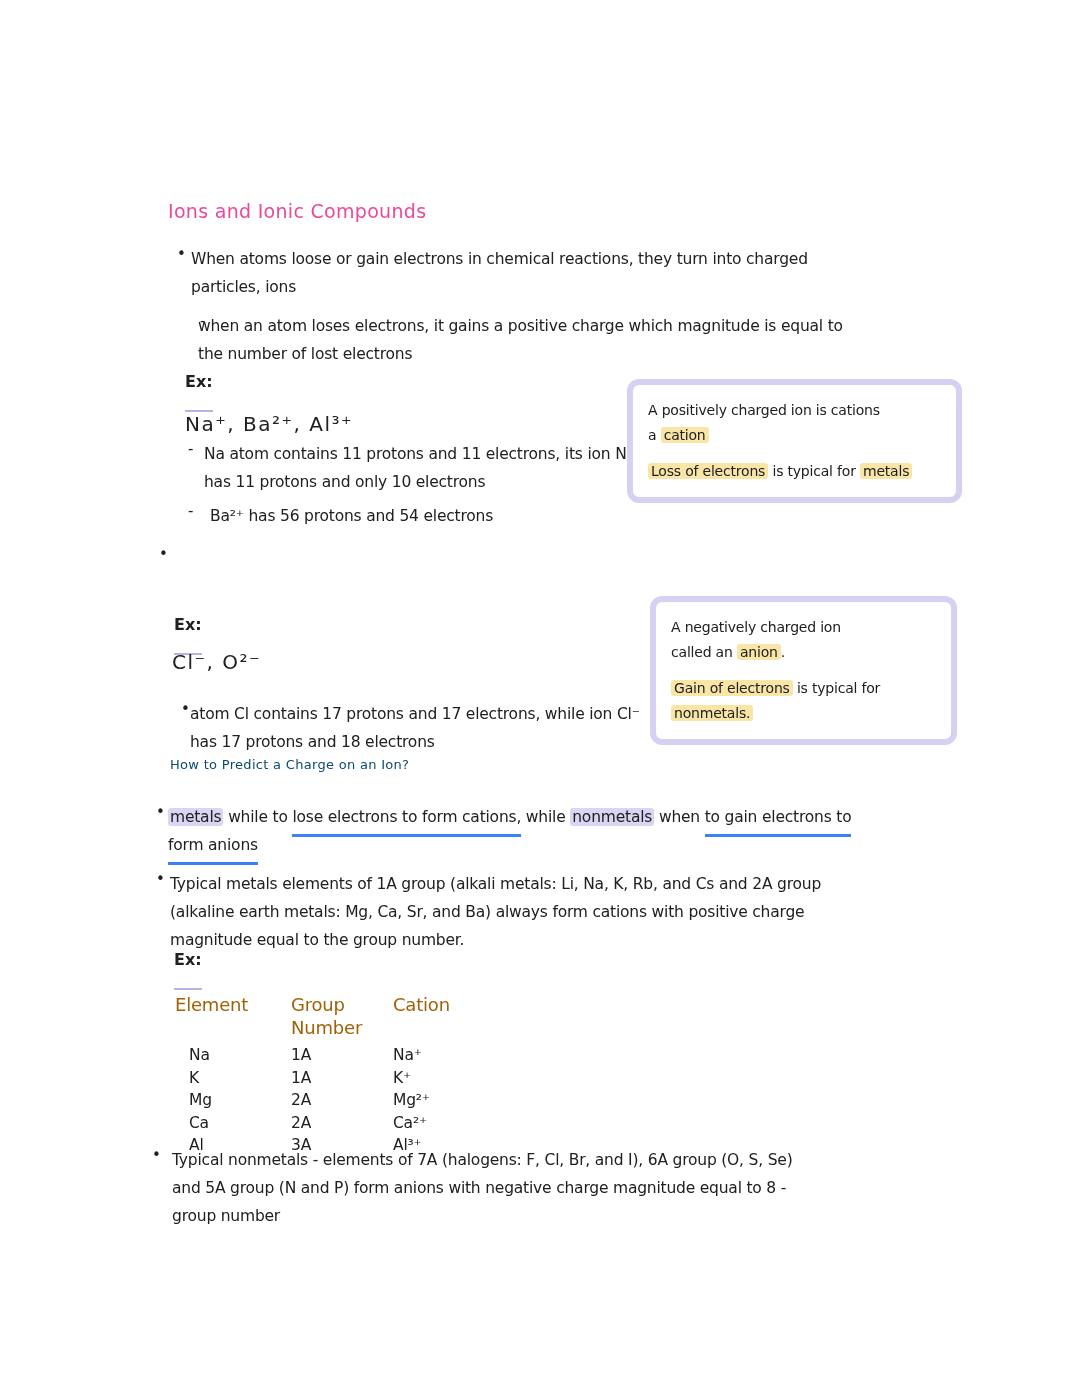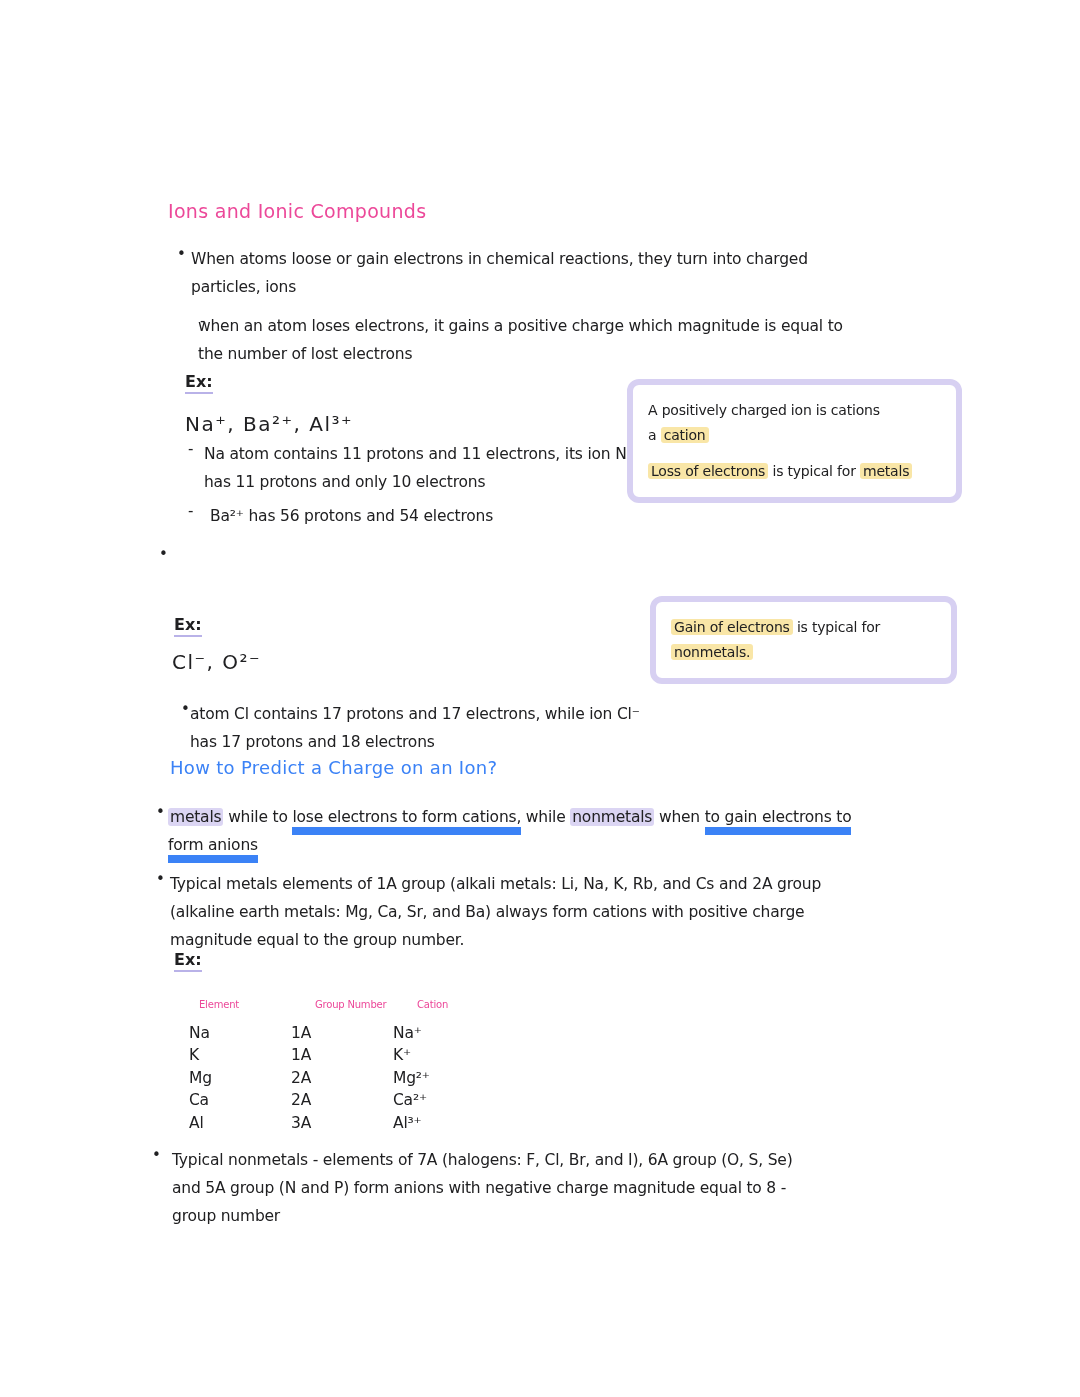"Ex:" .exlabel { padding-bottom: 1px -> 19px }
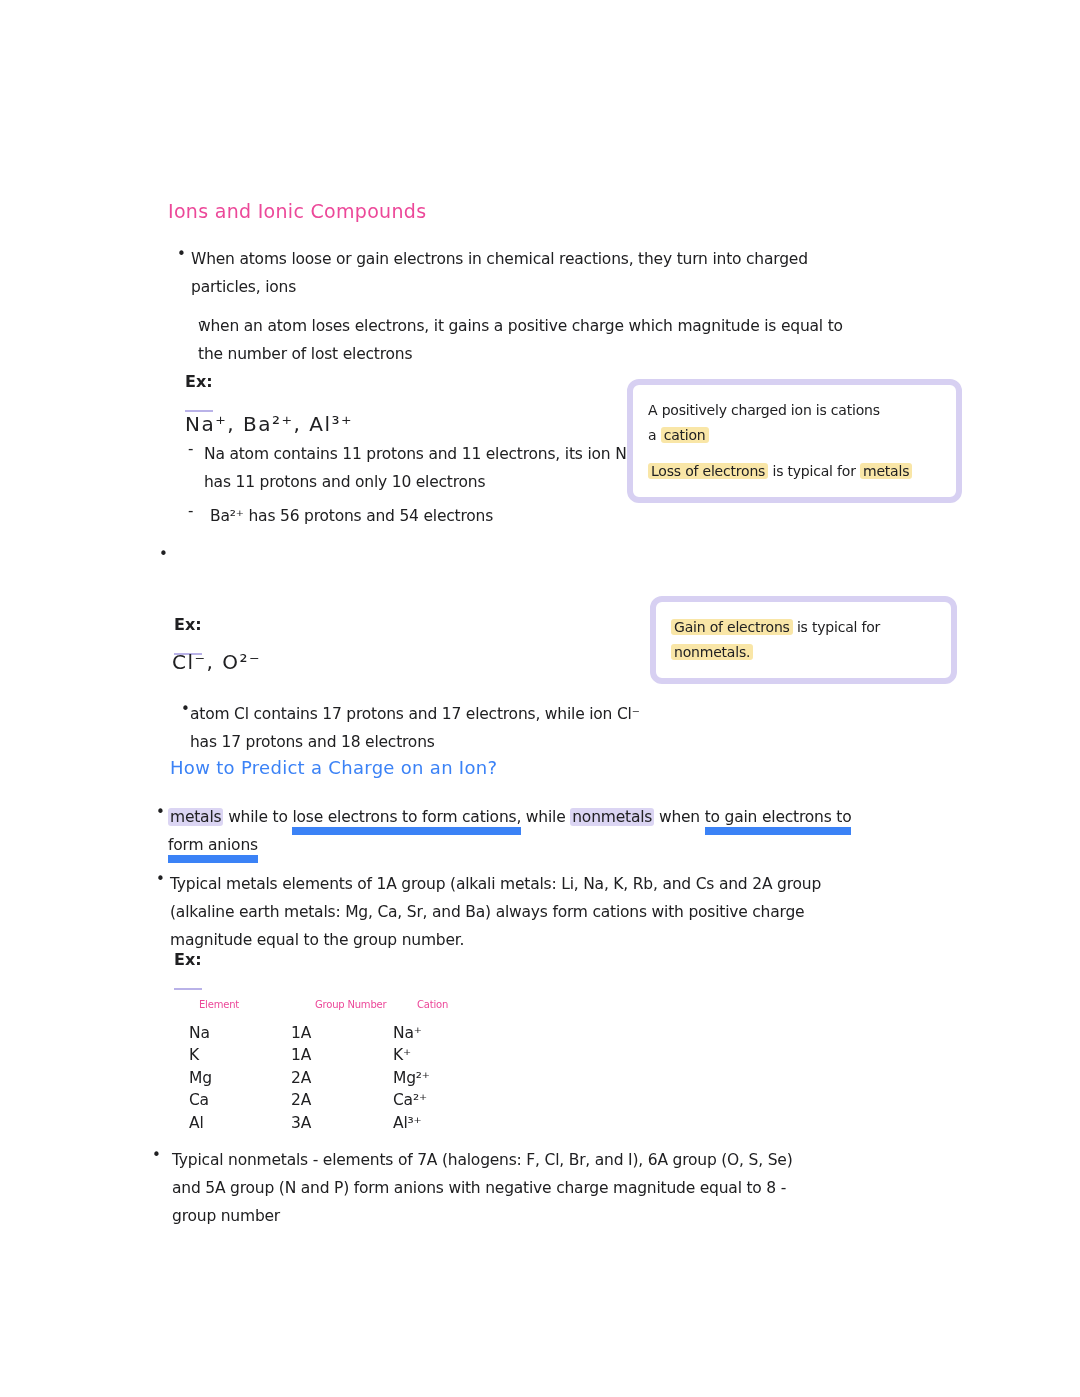"A negatively charged ion" p { html: none -> <p> <span>A negatively charged ion</span><br> <span>called an </span><span>anion</span><span>.</span> </p> }
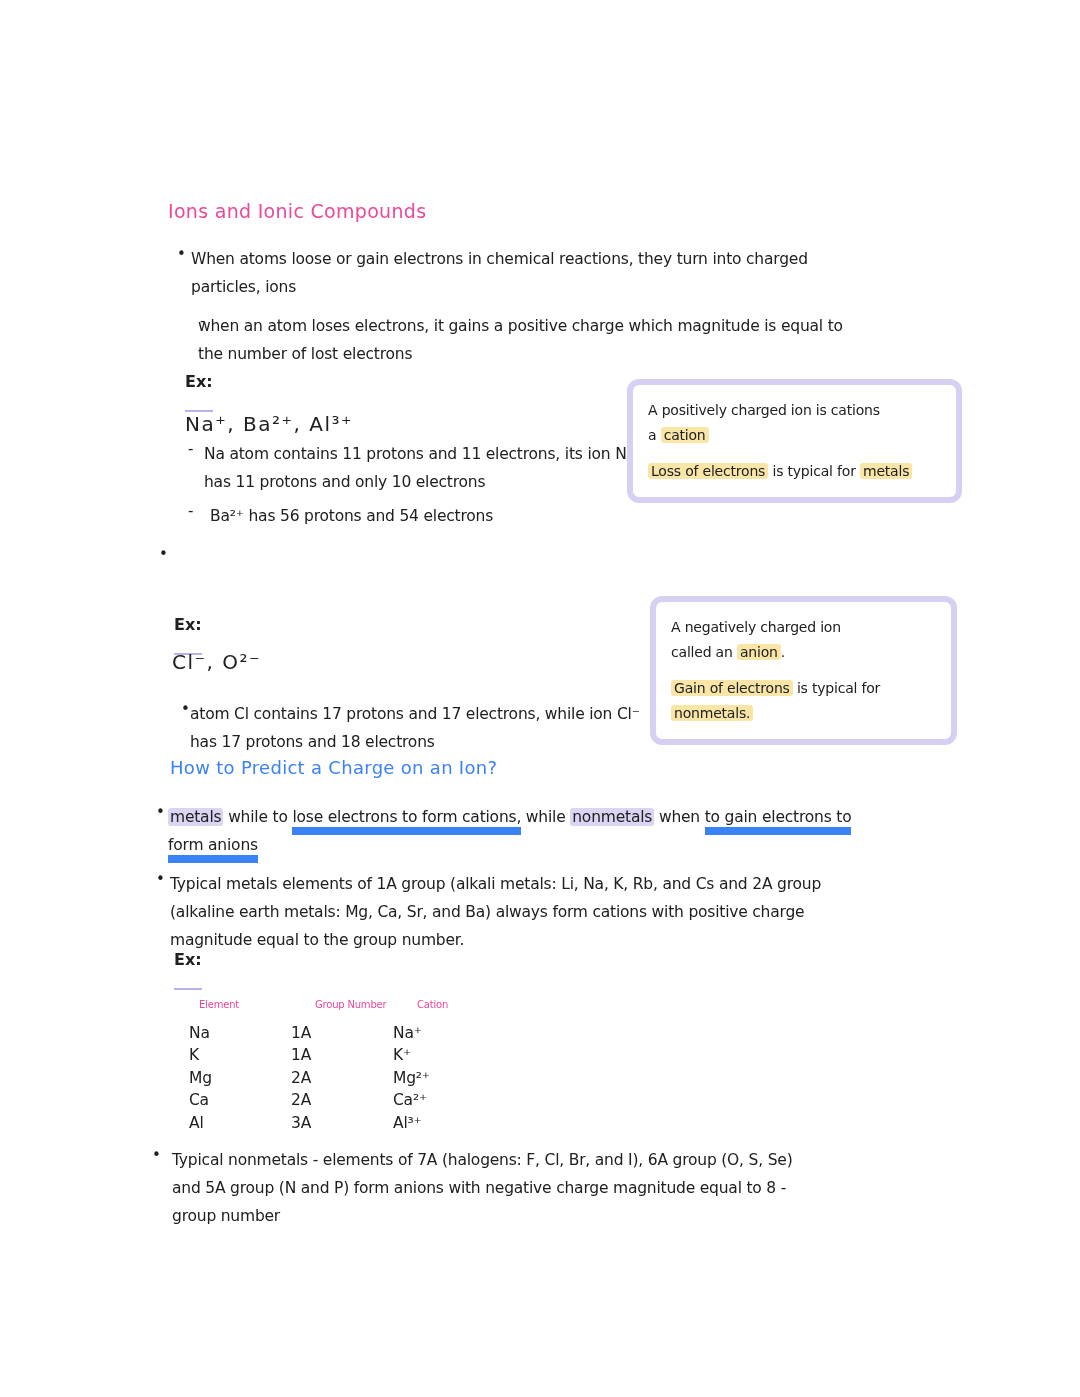"How to Predict a Charge" .heading { color: #3b82f6 -> #0c4a6e; font-size: 18px -> 13px }
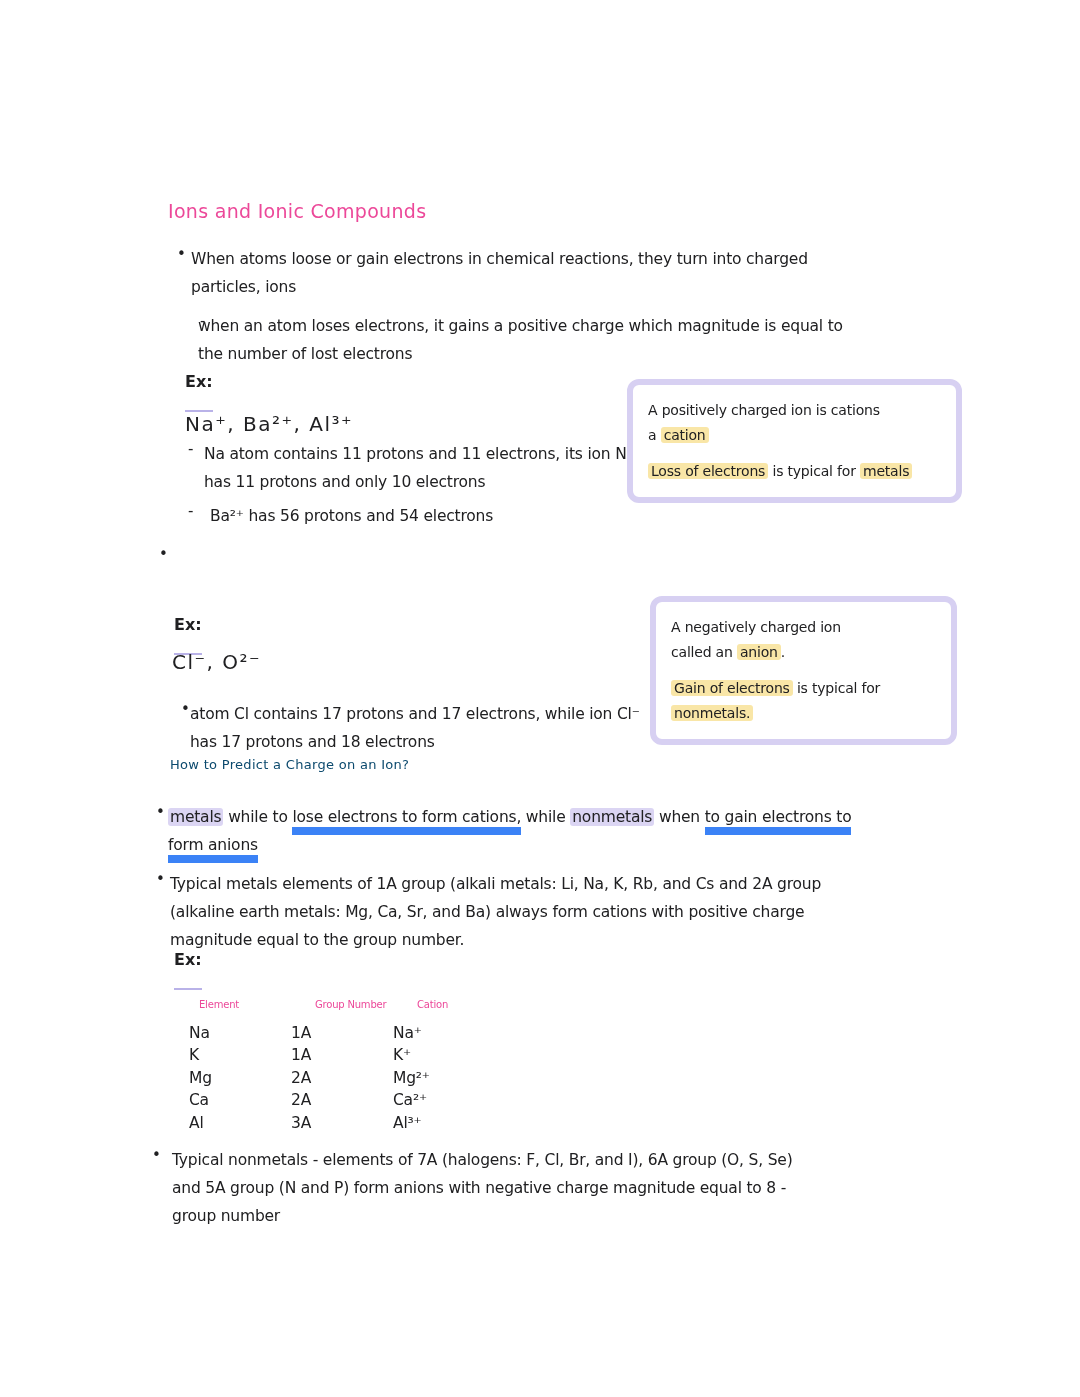"lose electrons to form cations," .ul-p { border-bottom: 8px solid #3b82f6 -> 3px solid #3b82f6; padding-bottom: 1px -> 8px }
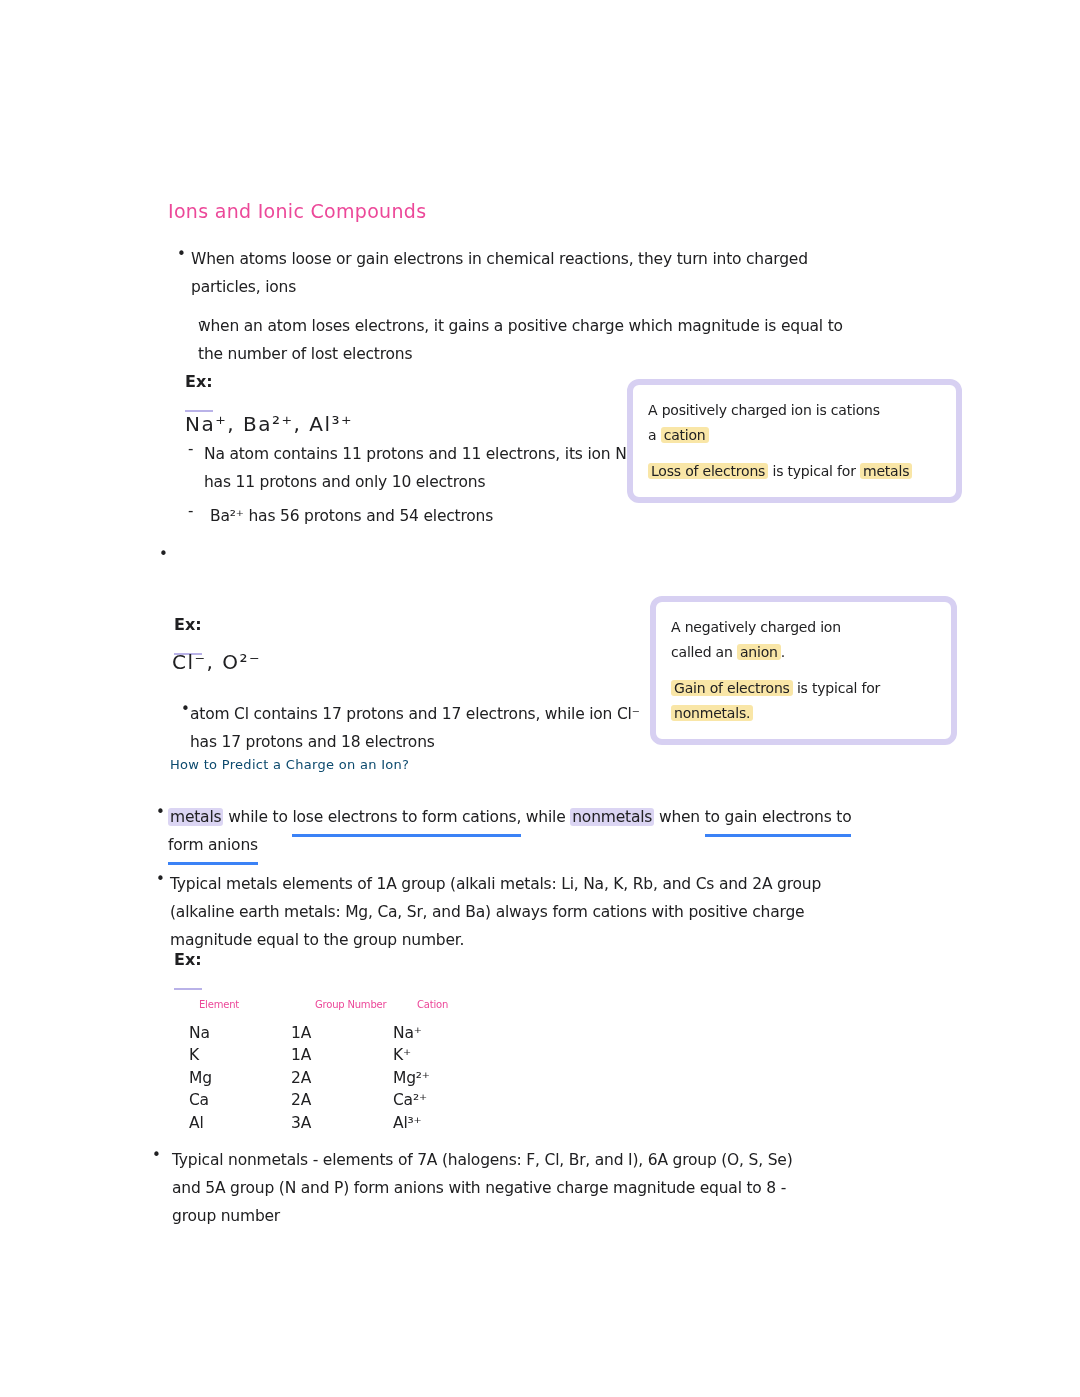"Element" .tbl .th { color: #ec4899 -> #a16207; font-size: 10px -> 18px; margin-left: 24px -> none }
